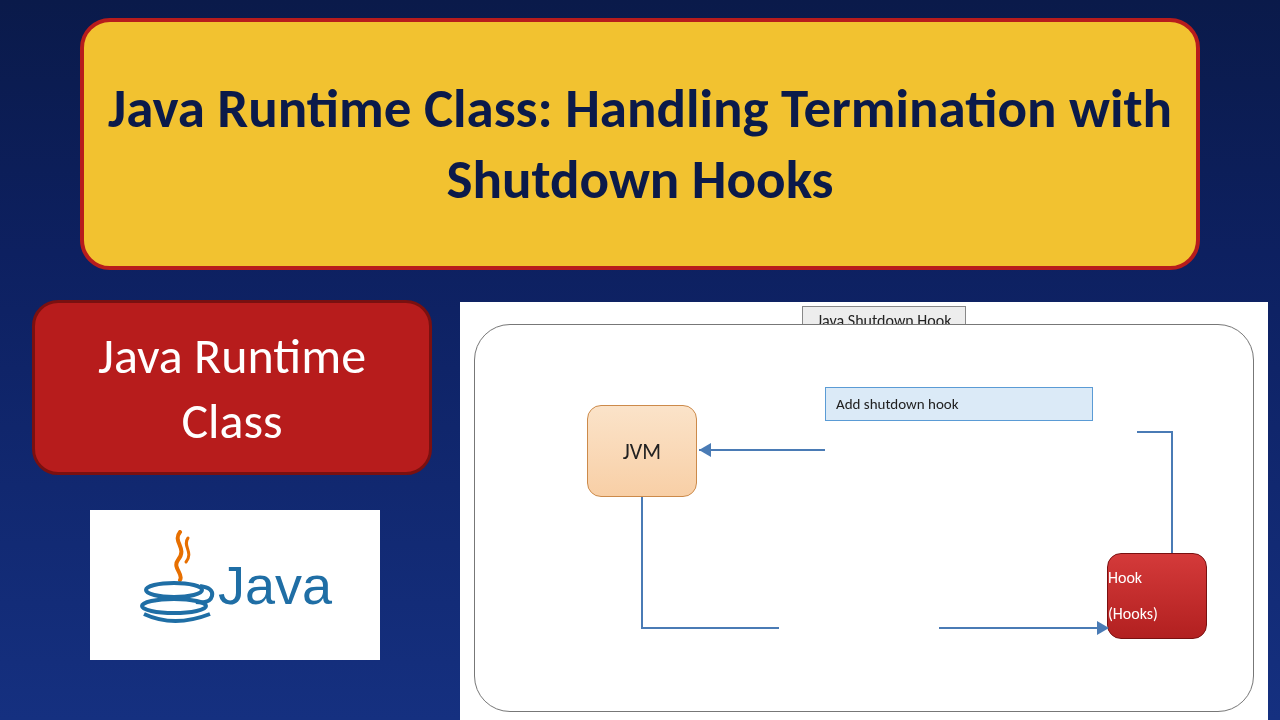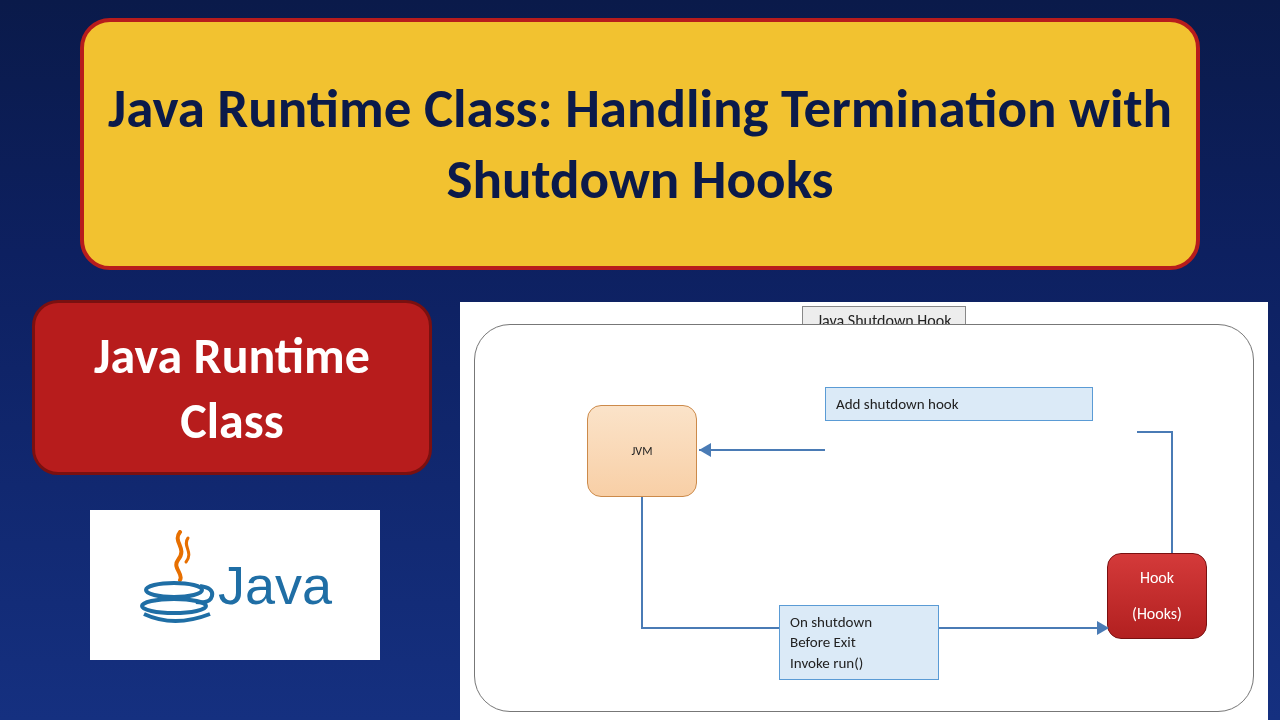"Java Runtime Class" .sub-box .txt { font-weight: 700 -> 400 }
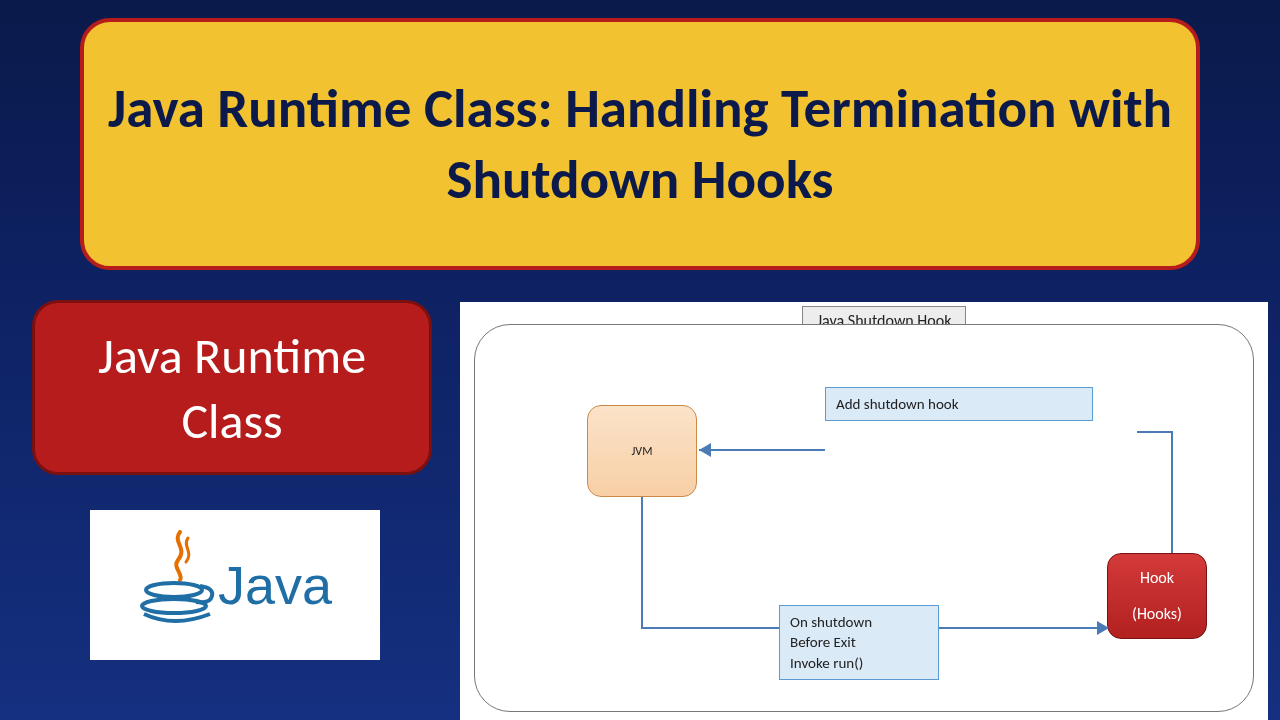"JVM" .jvm-box { font-size: 12px -> 22px }
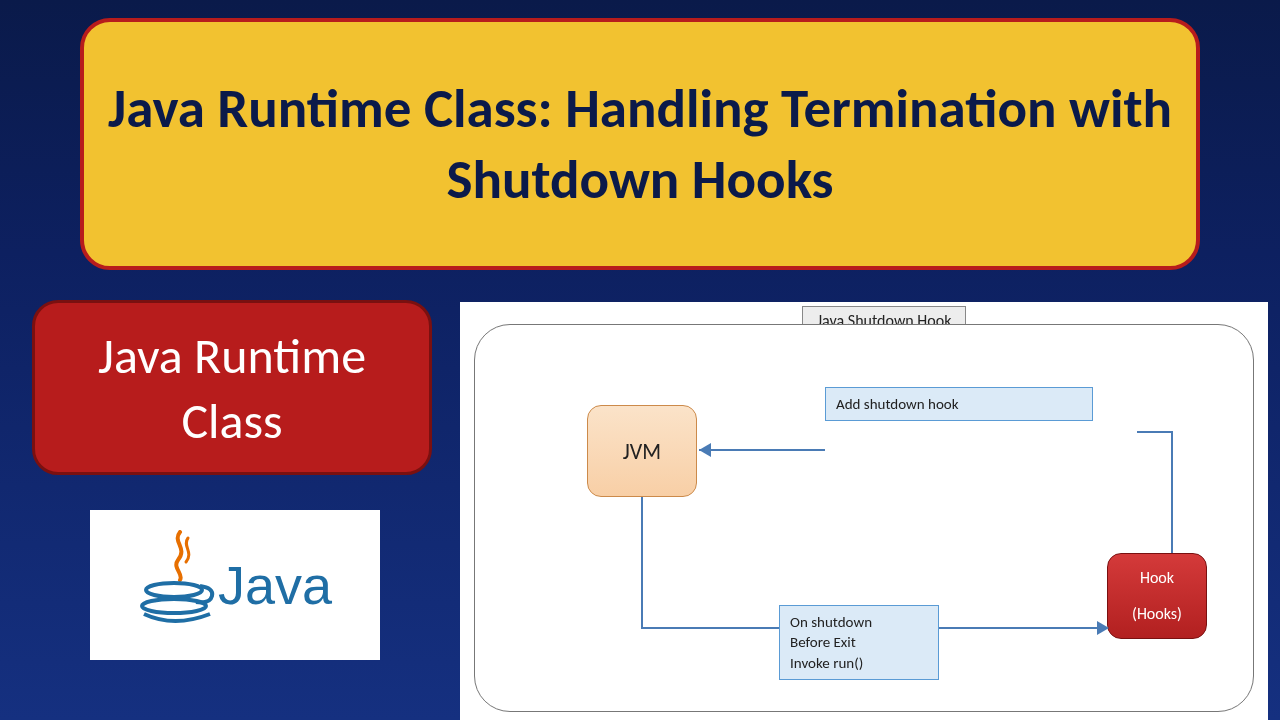"Hook" .hook-box { align-items: center -> flex-start }
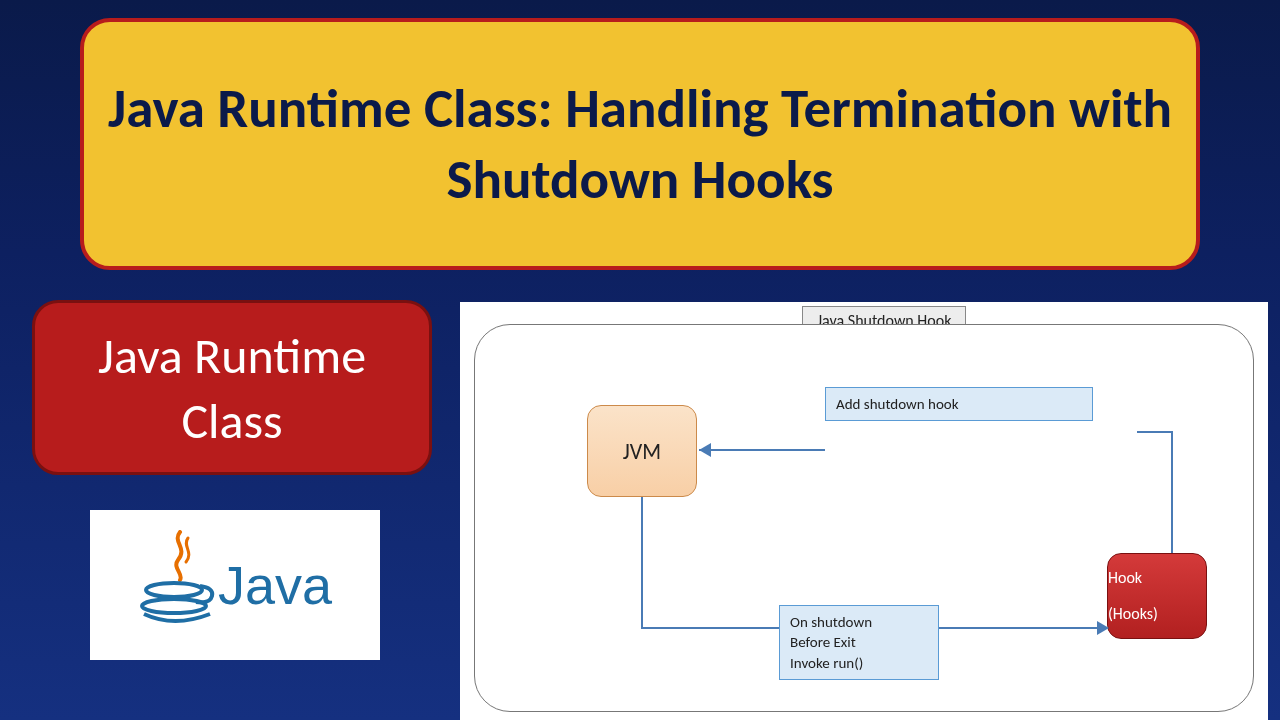"On shutdown" div.note-box { html: <div> <div>On shutdown</div> <div>Before Exit</div> <div>Invoke run()</div> </div> -> none }
